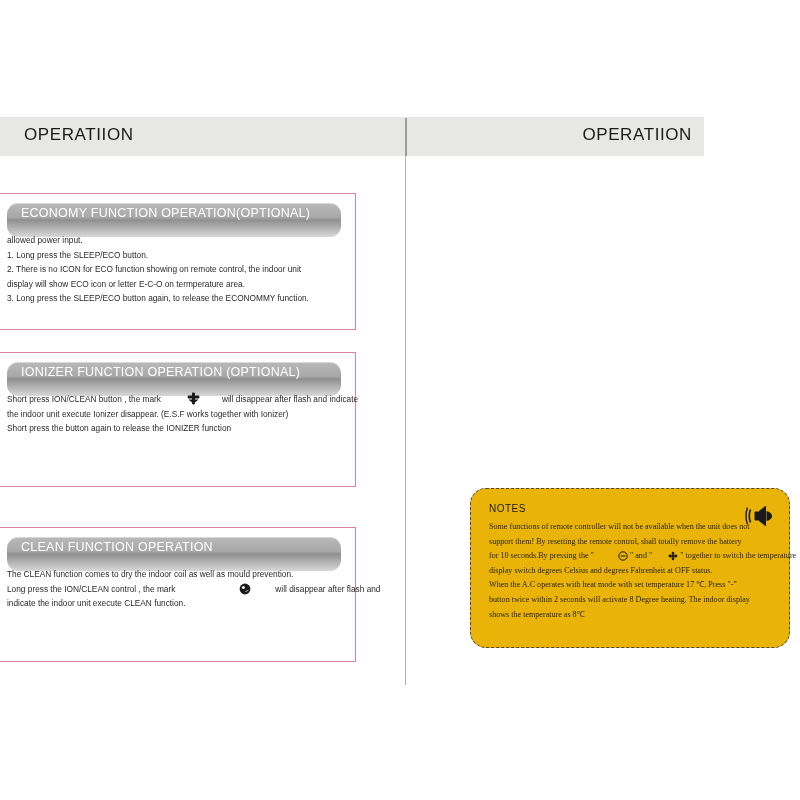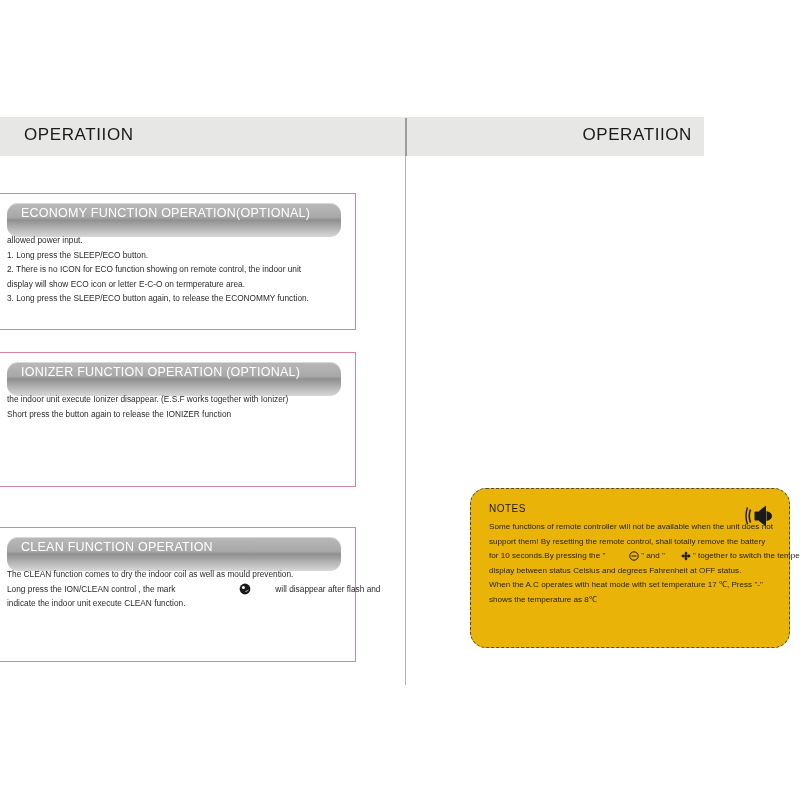"Short press ION/CLEAN button ," p { html: none -> <p><span>Short press ION/CLEAN button , the mark</span><span><svg> <g> <rect></rect> <rect></rect> <path></path> <path></path> </g> </svg></span><span>will disappear after flash and indicate</span></p> }
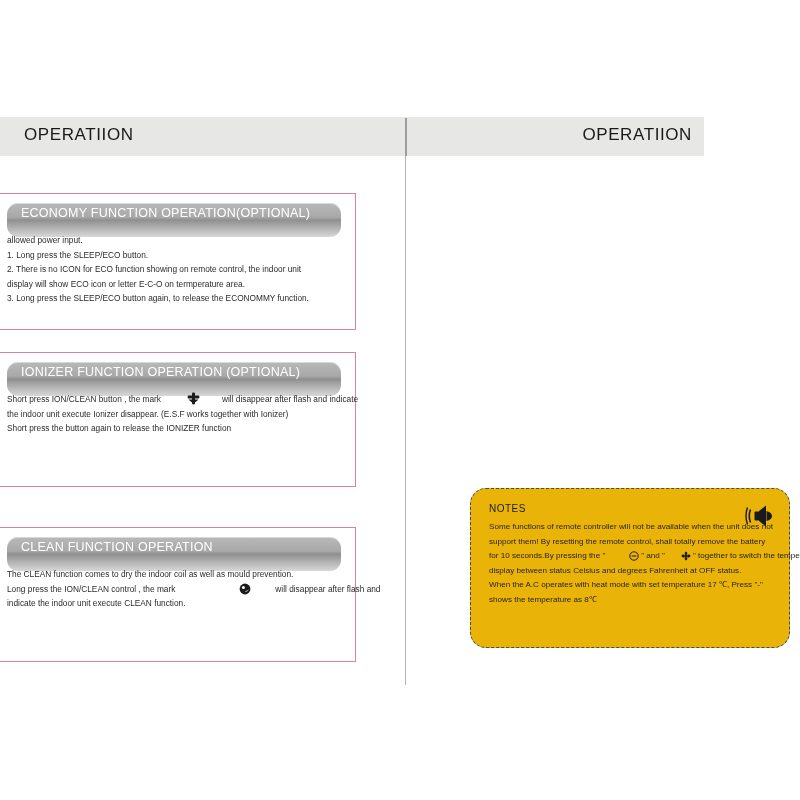"Some functions of remote controller" .notes-body { font-family: Liberation Sans, sans-serif -> Liberation Serif, serif }
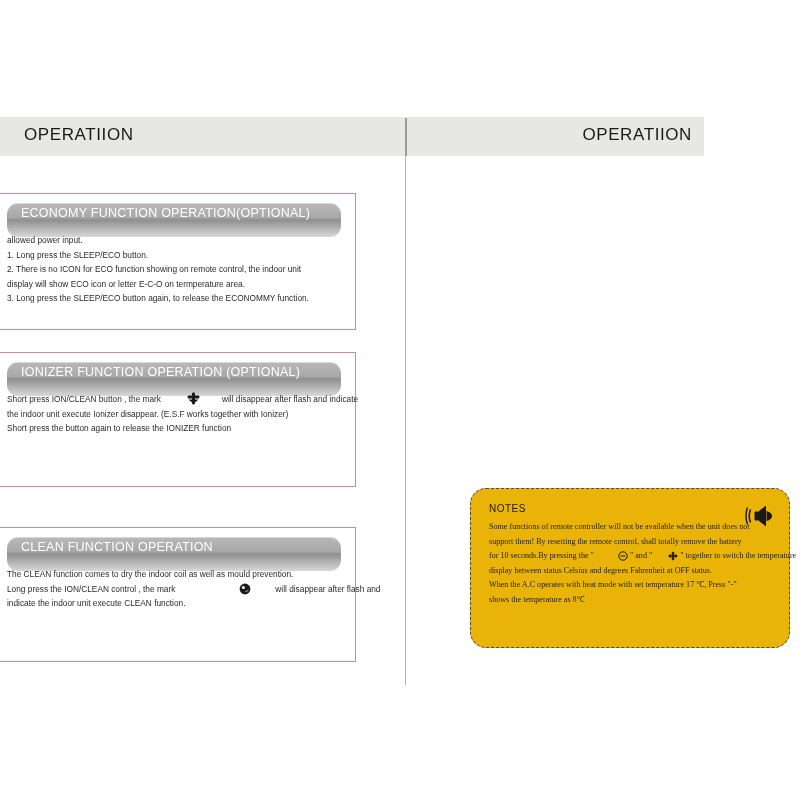"display between status Celsius and" p { text: between status -> switch degrees }
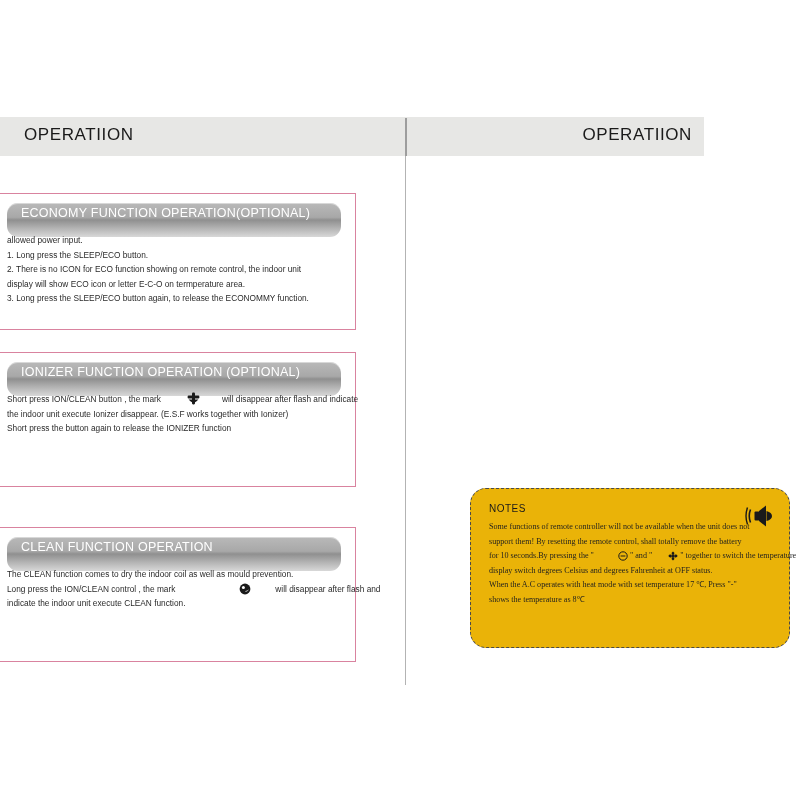"button twice within 2 seconds" p { html: none -> <p>button twice within 2 seconds will activate 8 Degree heating. The indoor display</p> }
